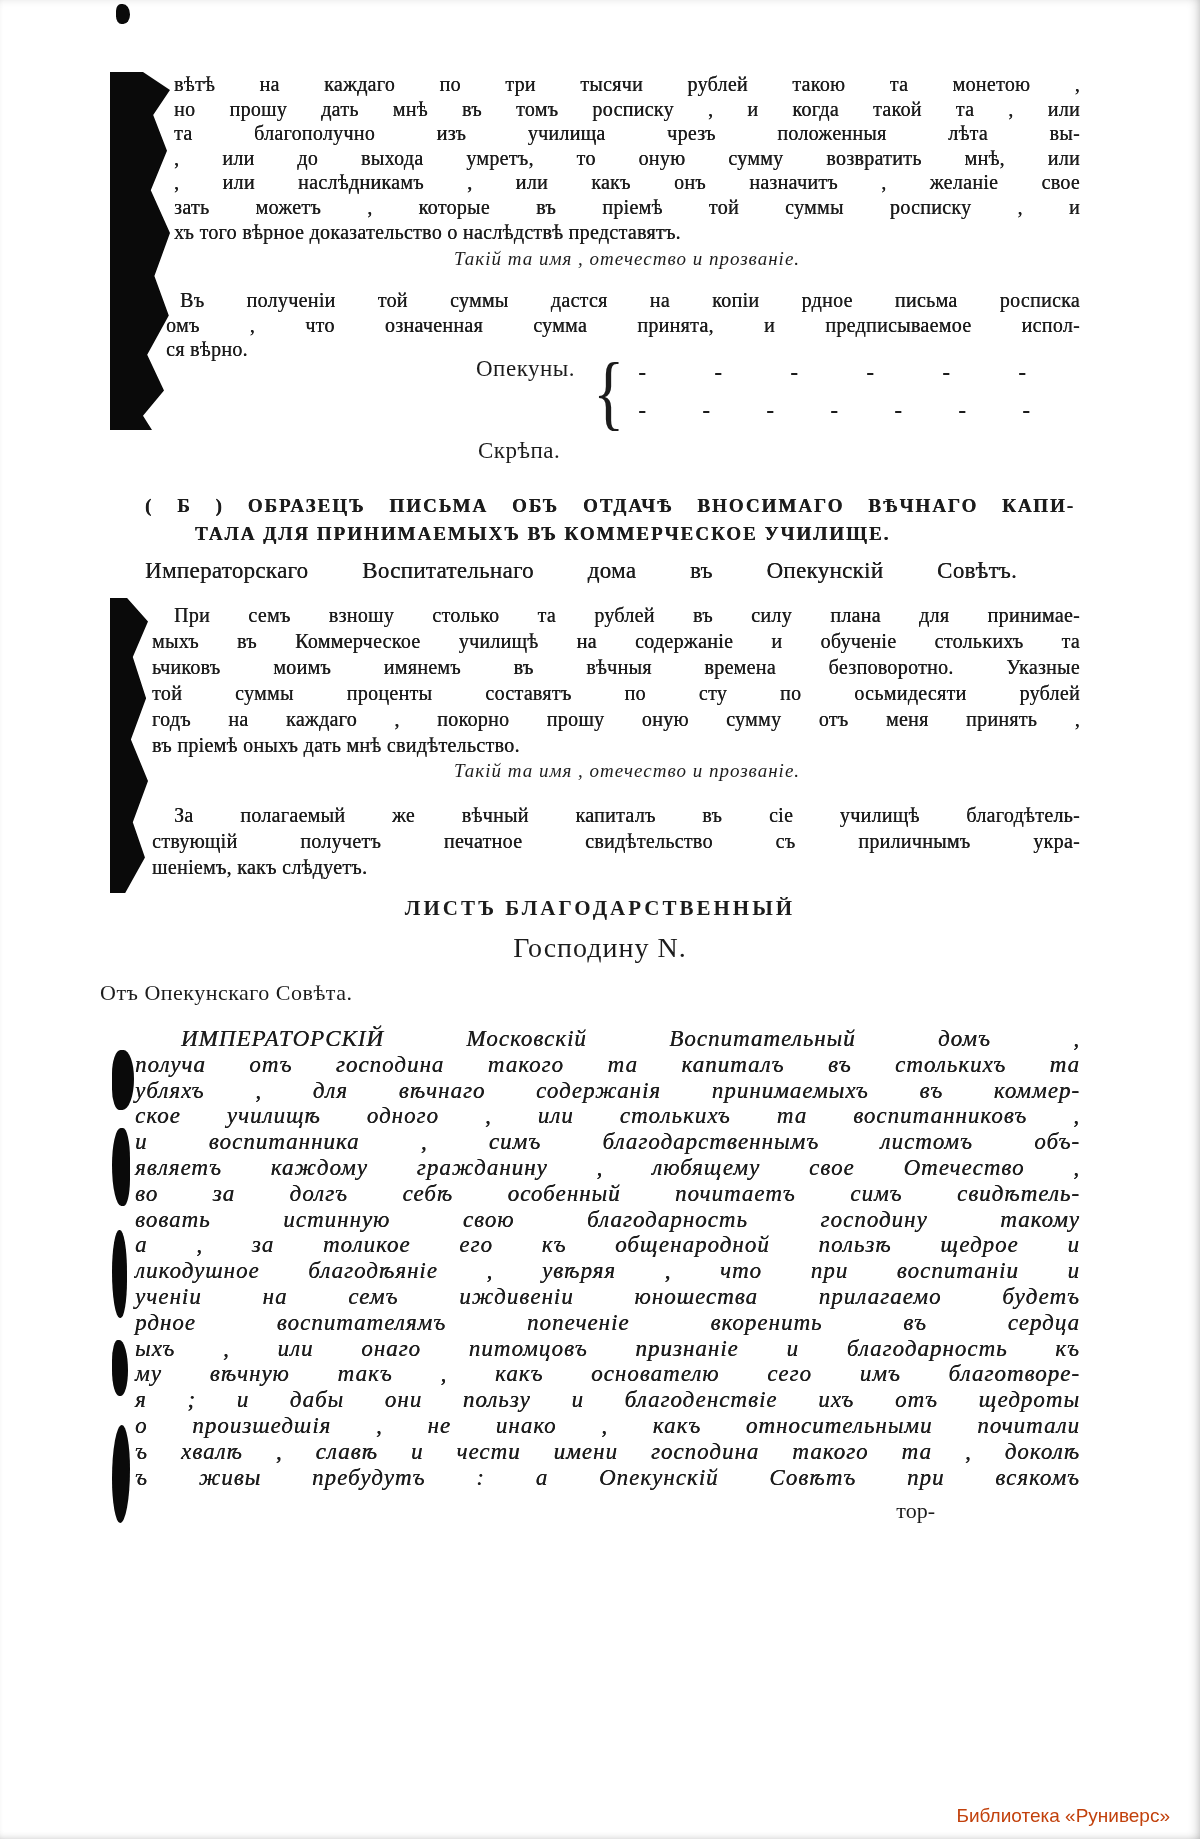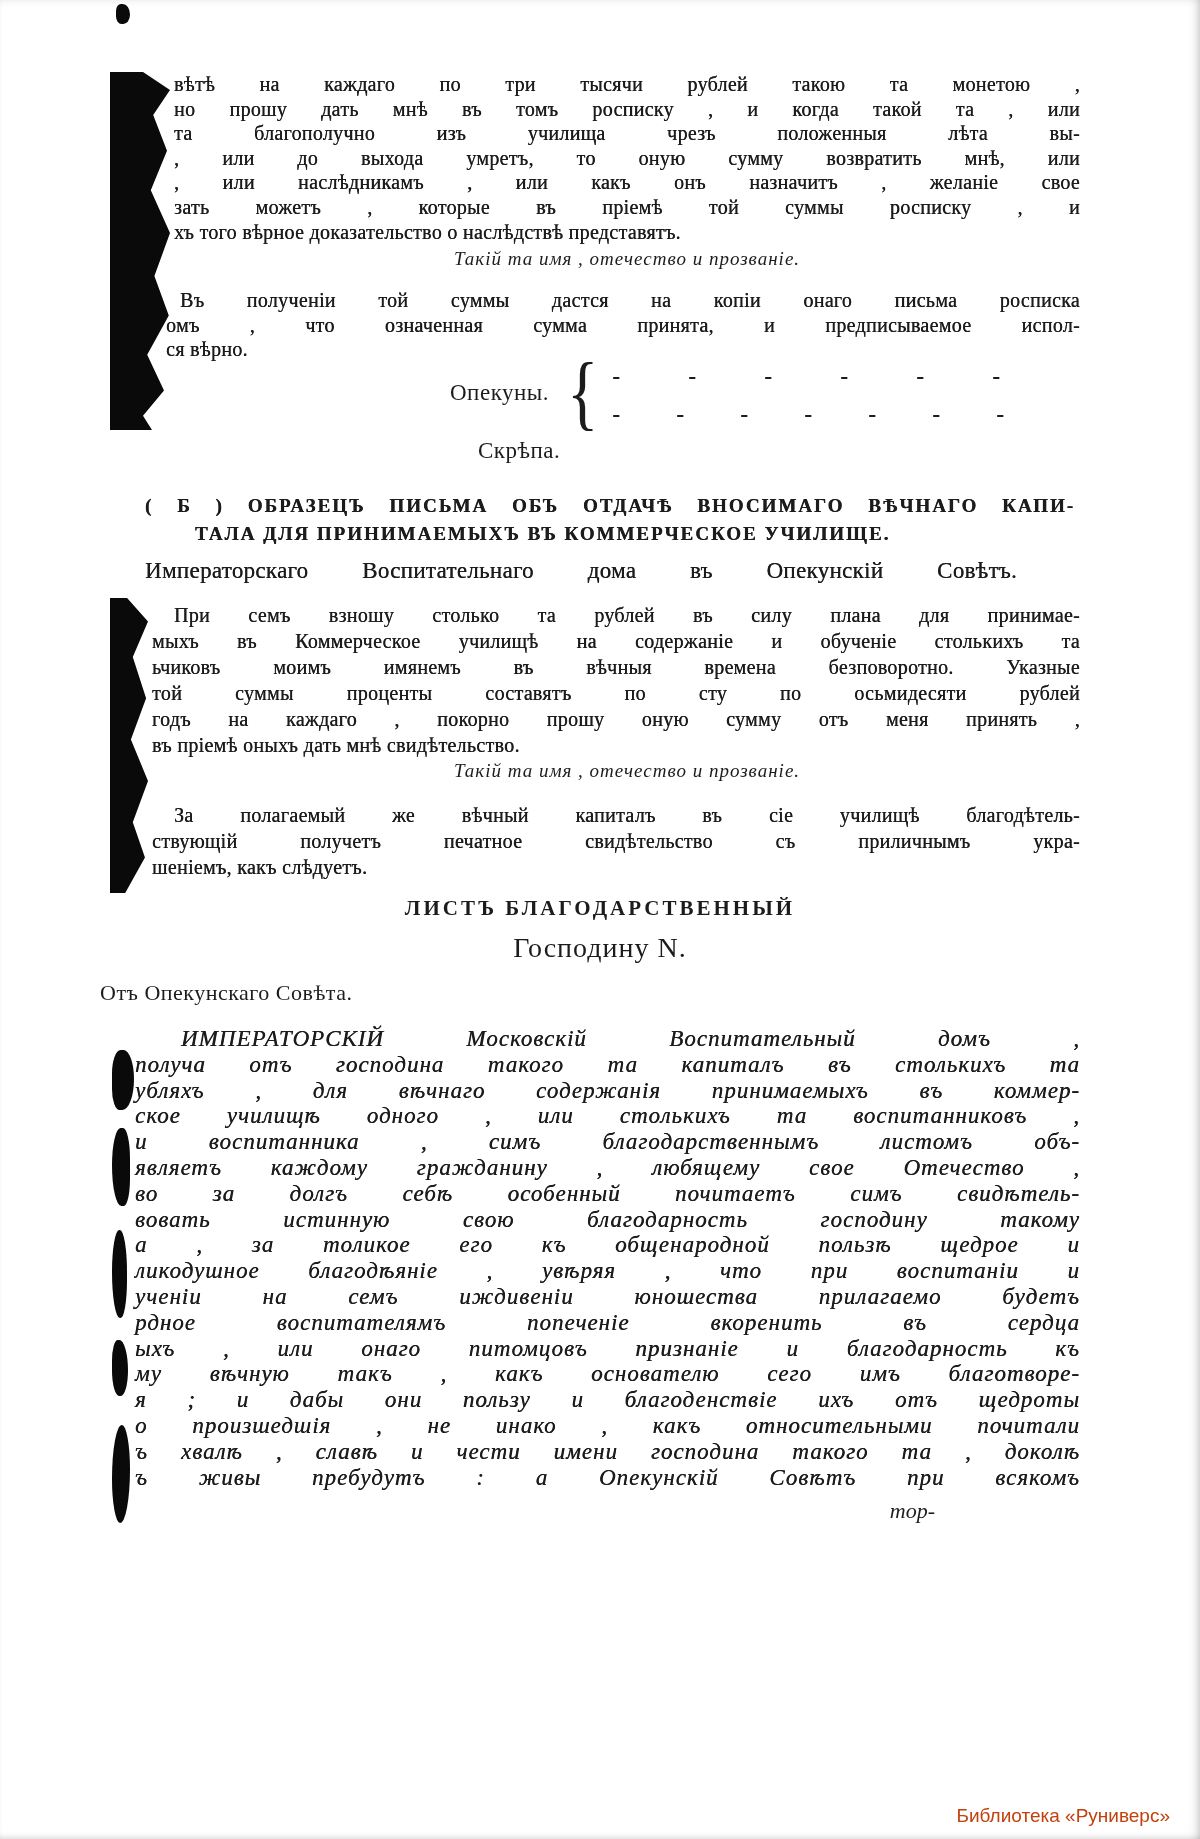"Въ полученіи той суммы дастся" div.line { text: онаго -> рдное }
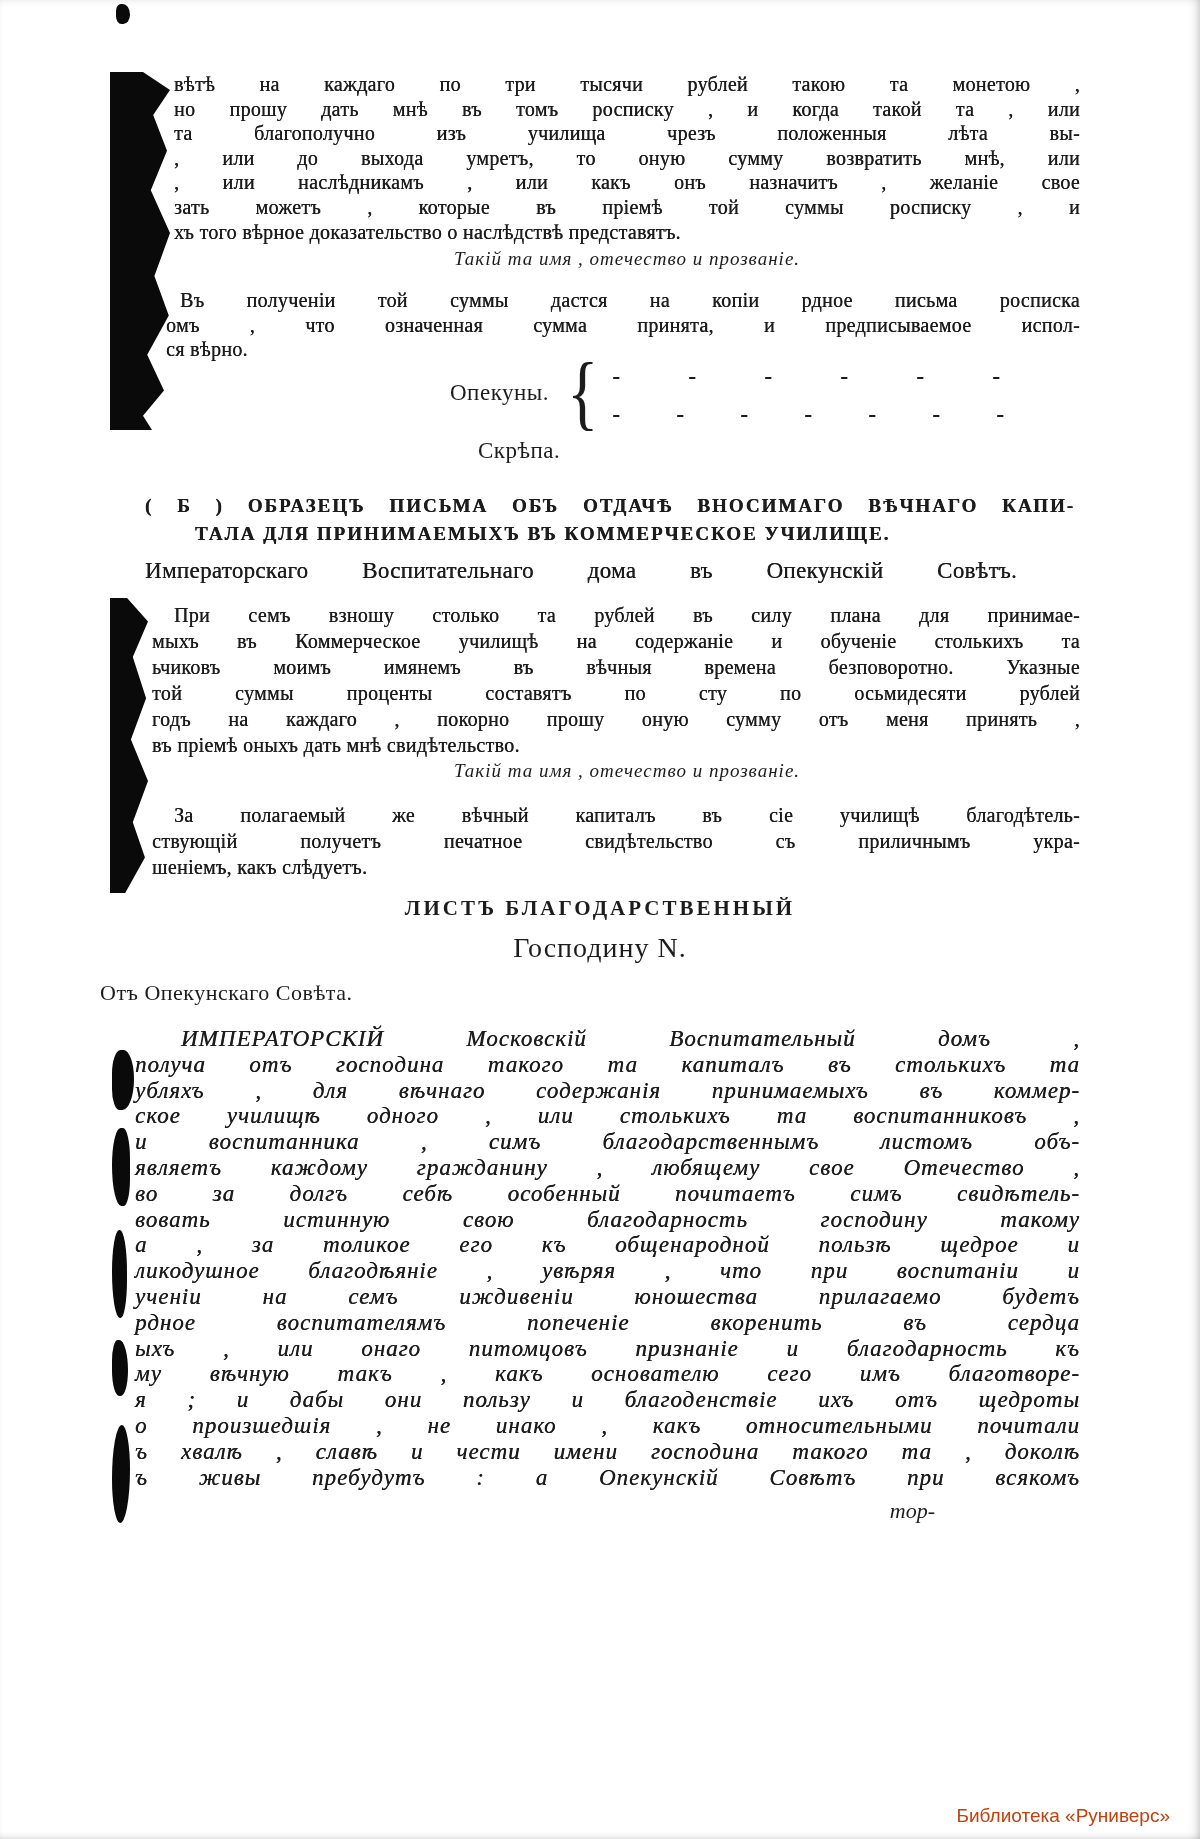"Опекуны." .opekuny { align-items: center -> flex-start; left: 450px -> 476px }
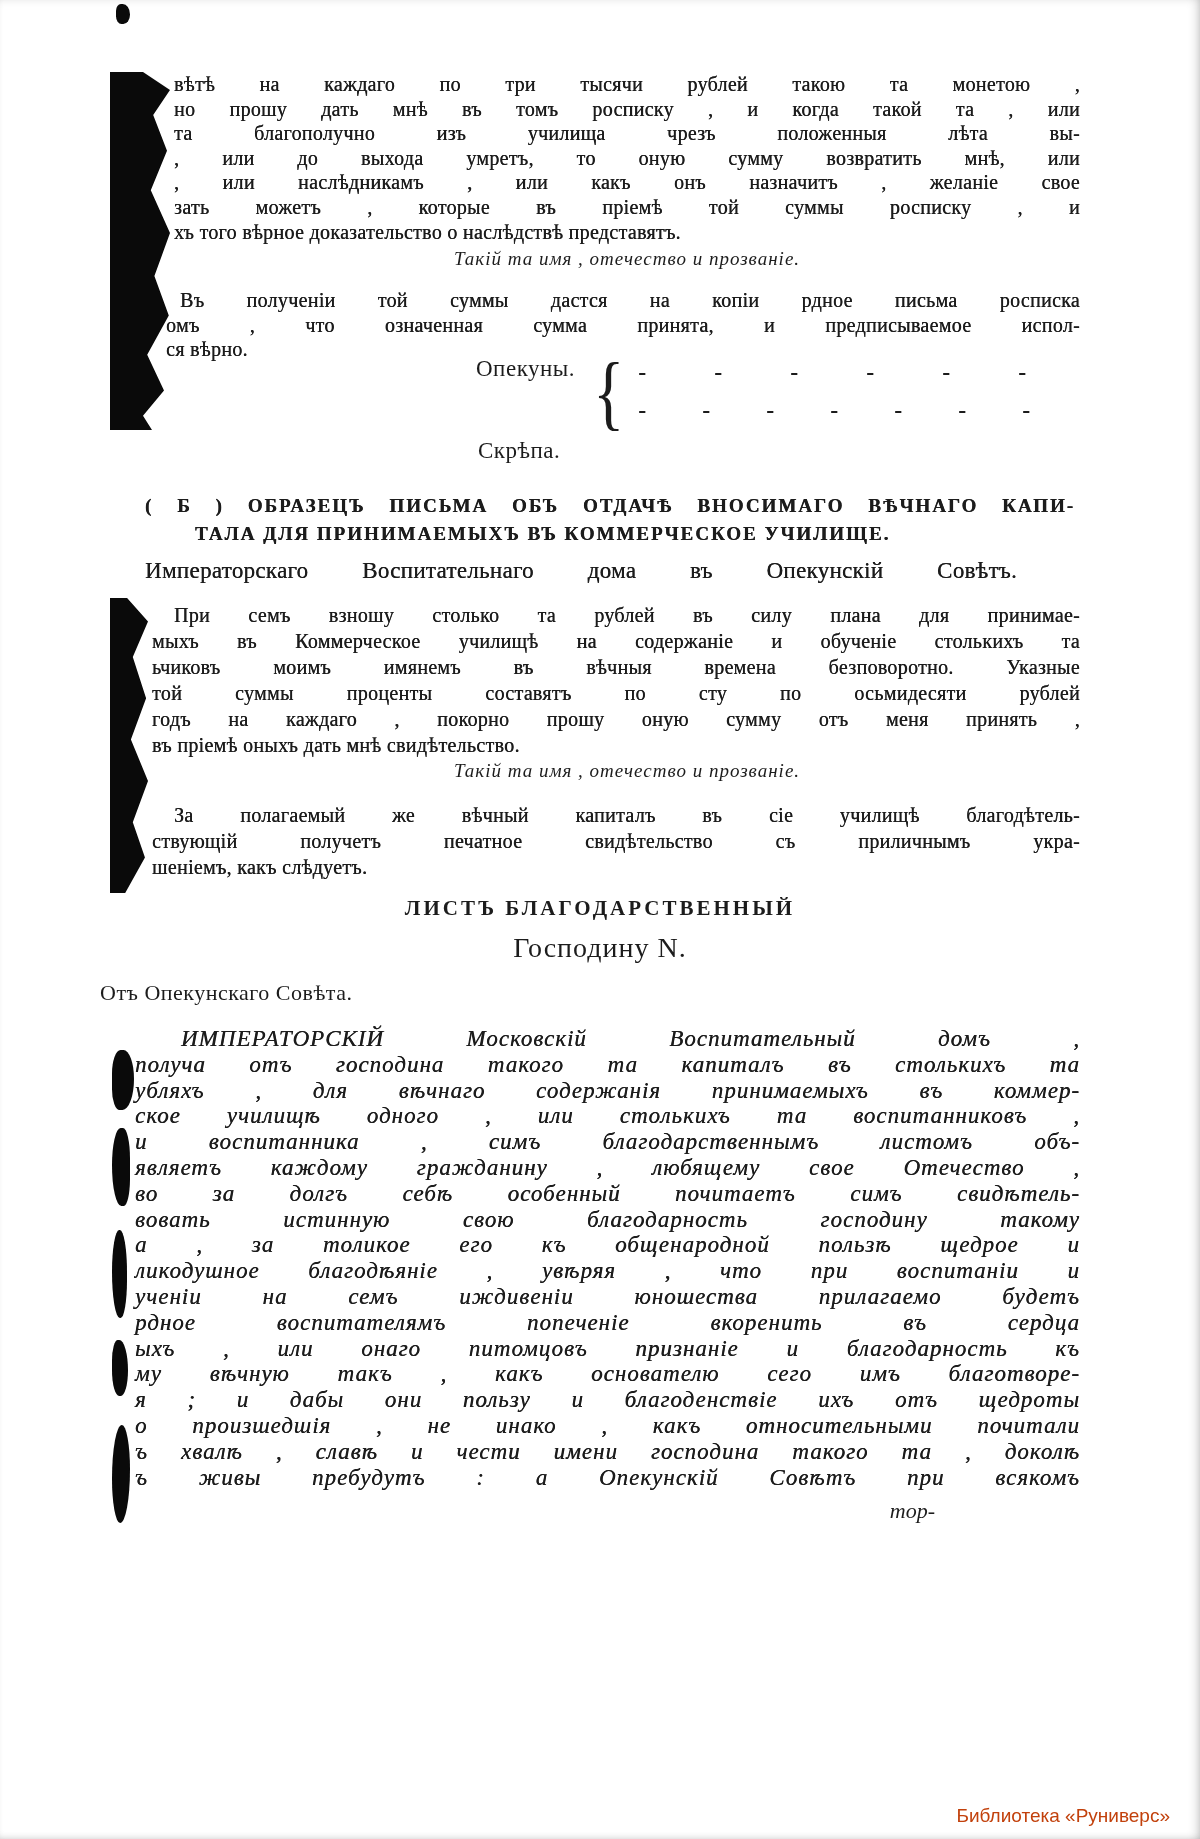"тор-" .catchword { font-style: italic -> none }
